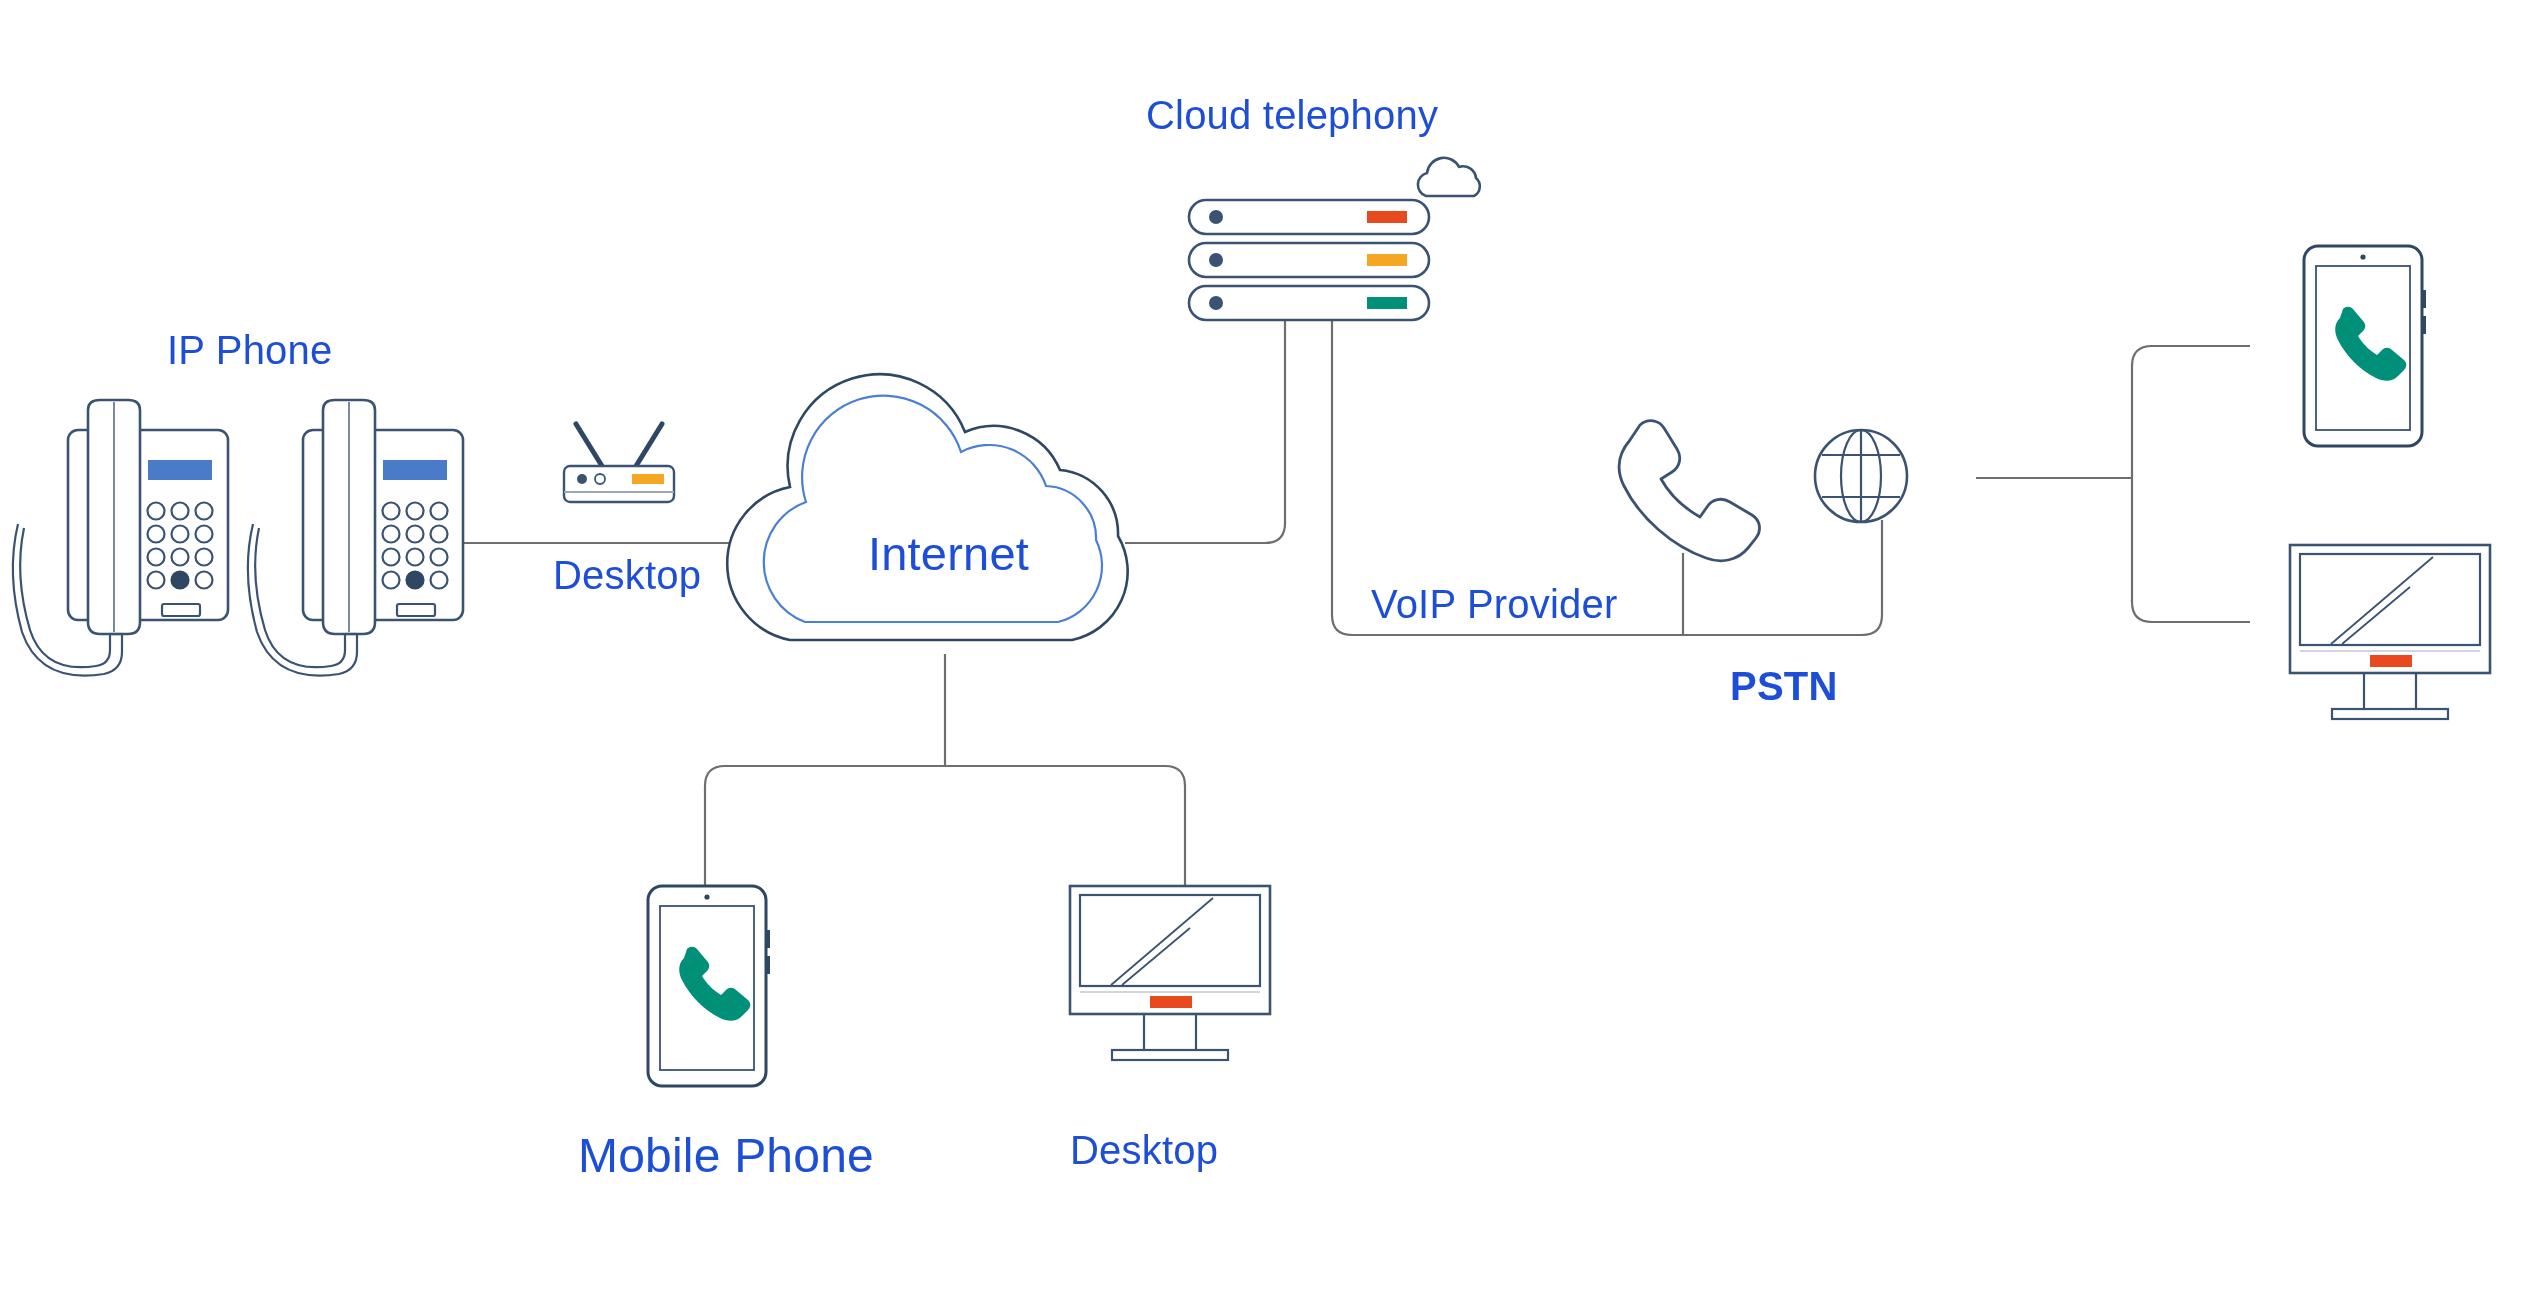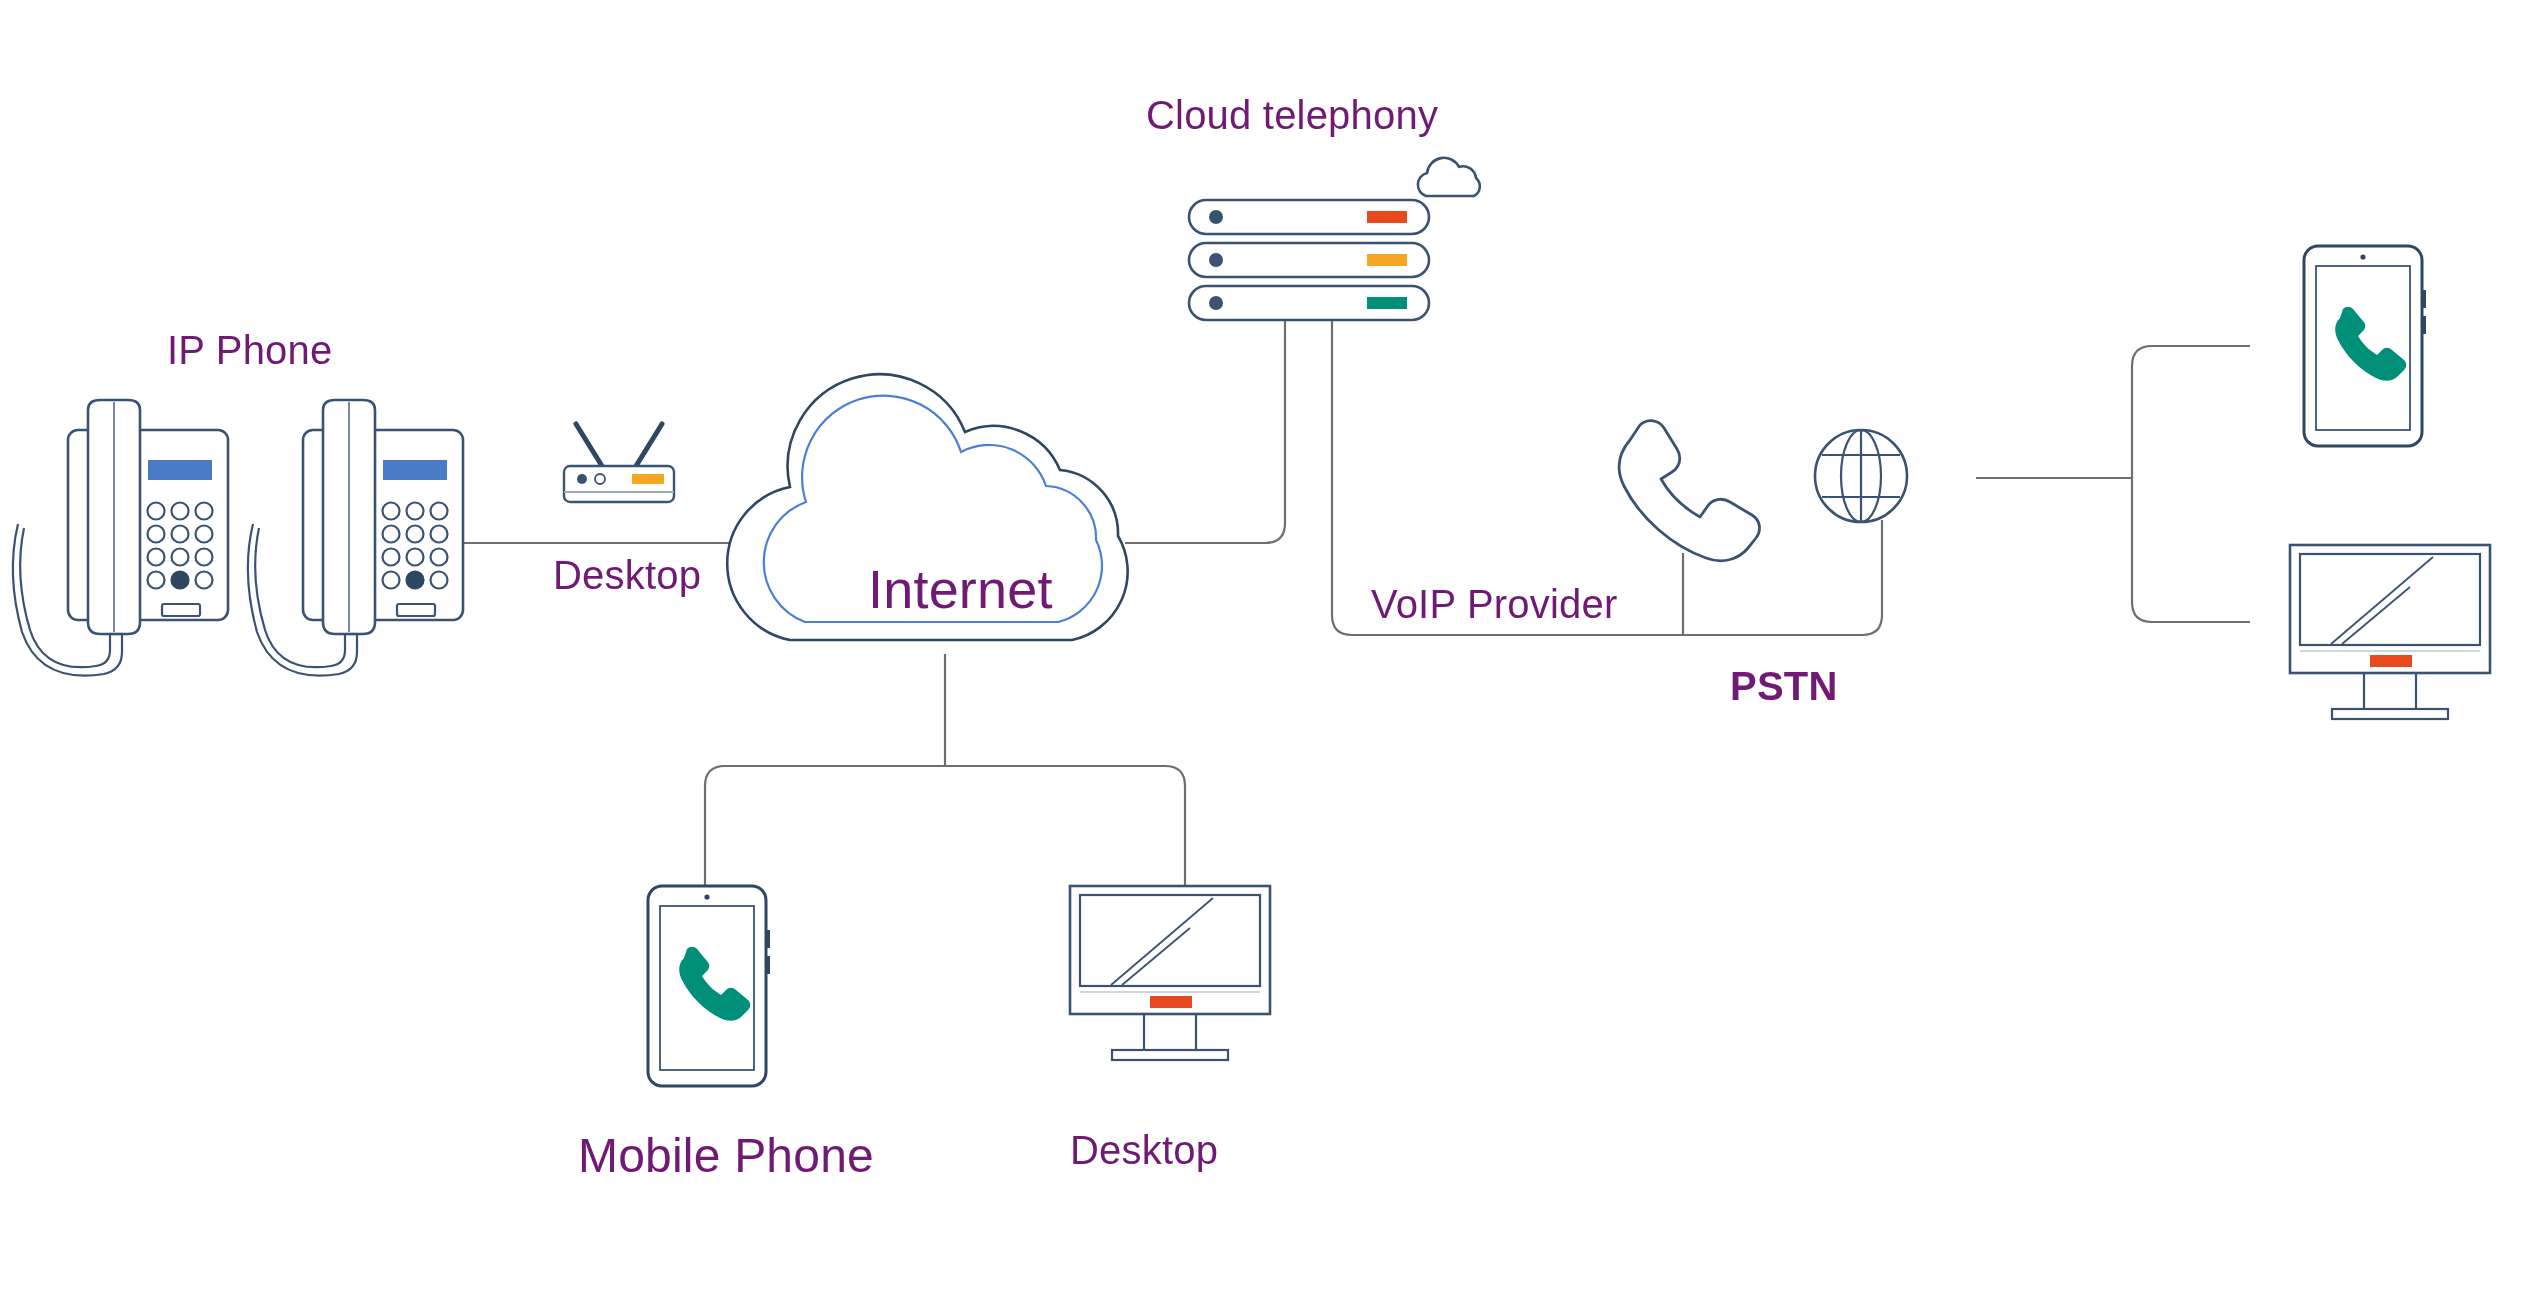"Cloud telephony" .dg-label { color: #701a75 -> #1d4ed8 }
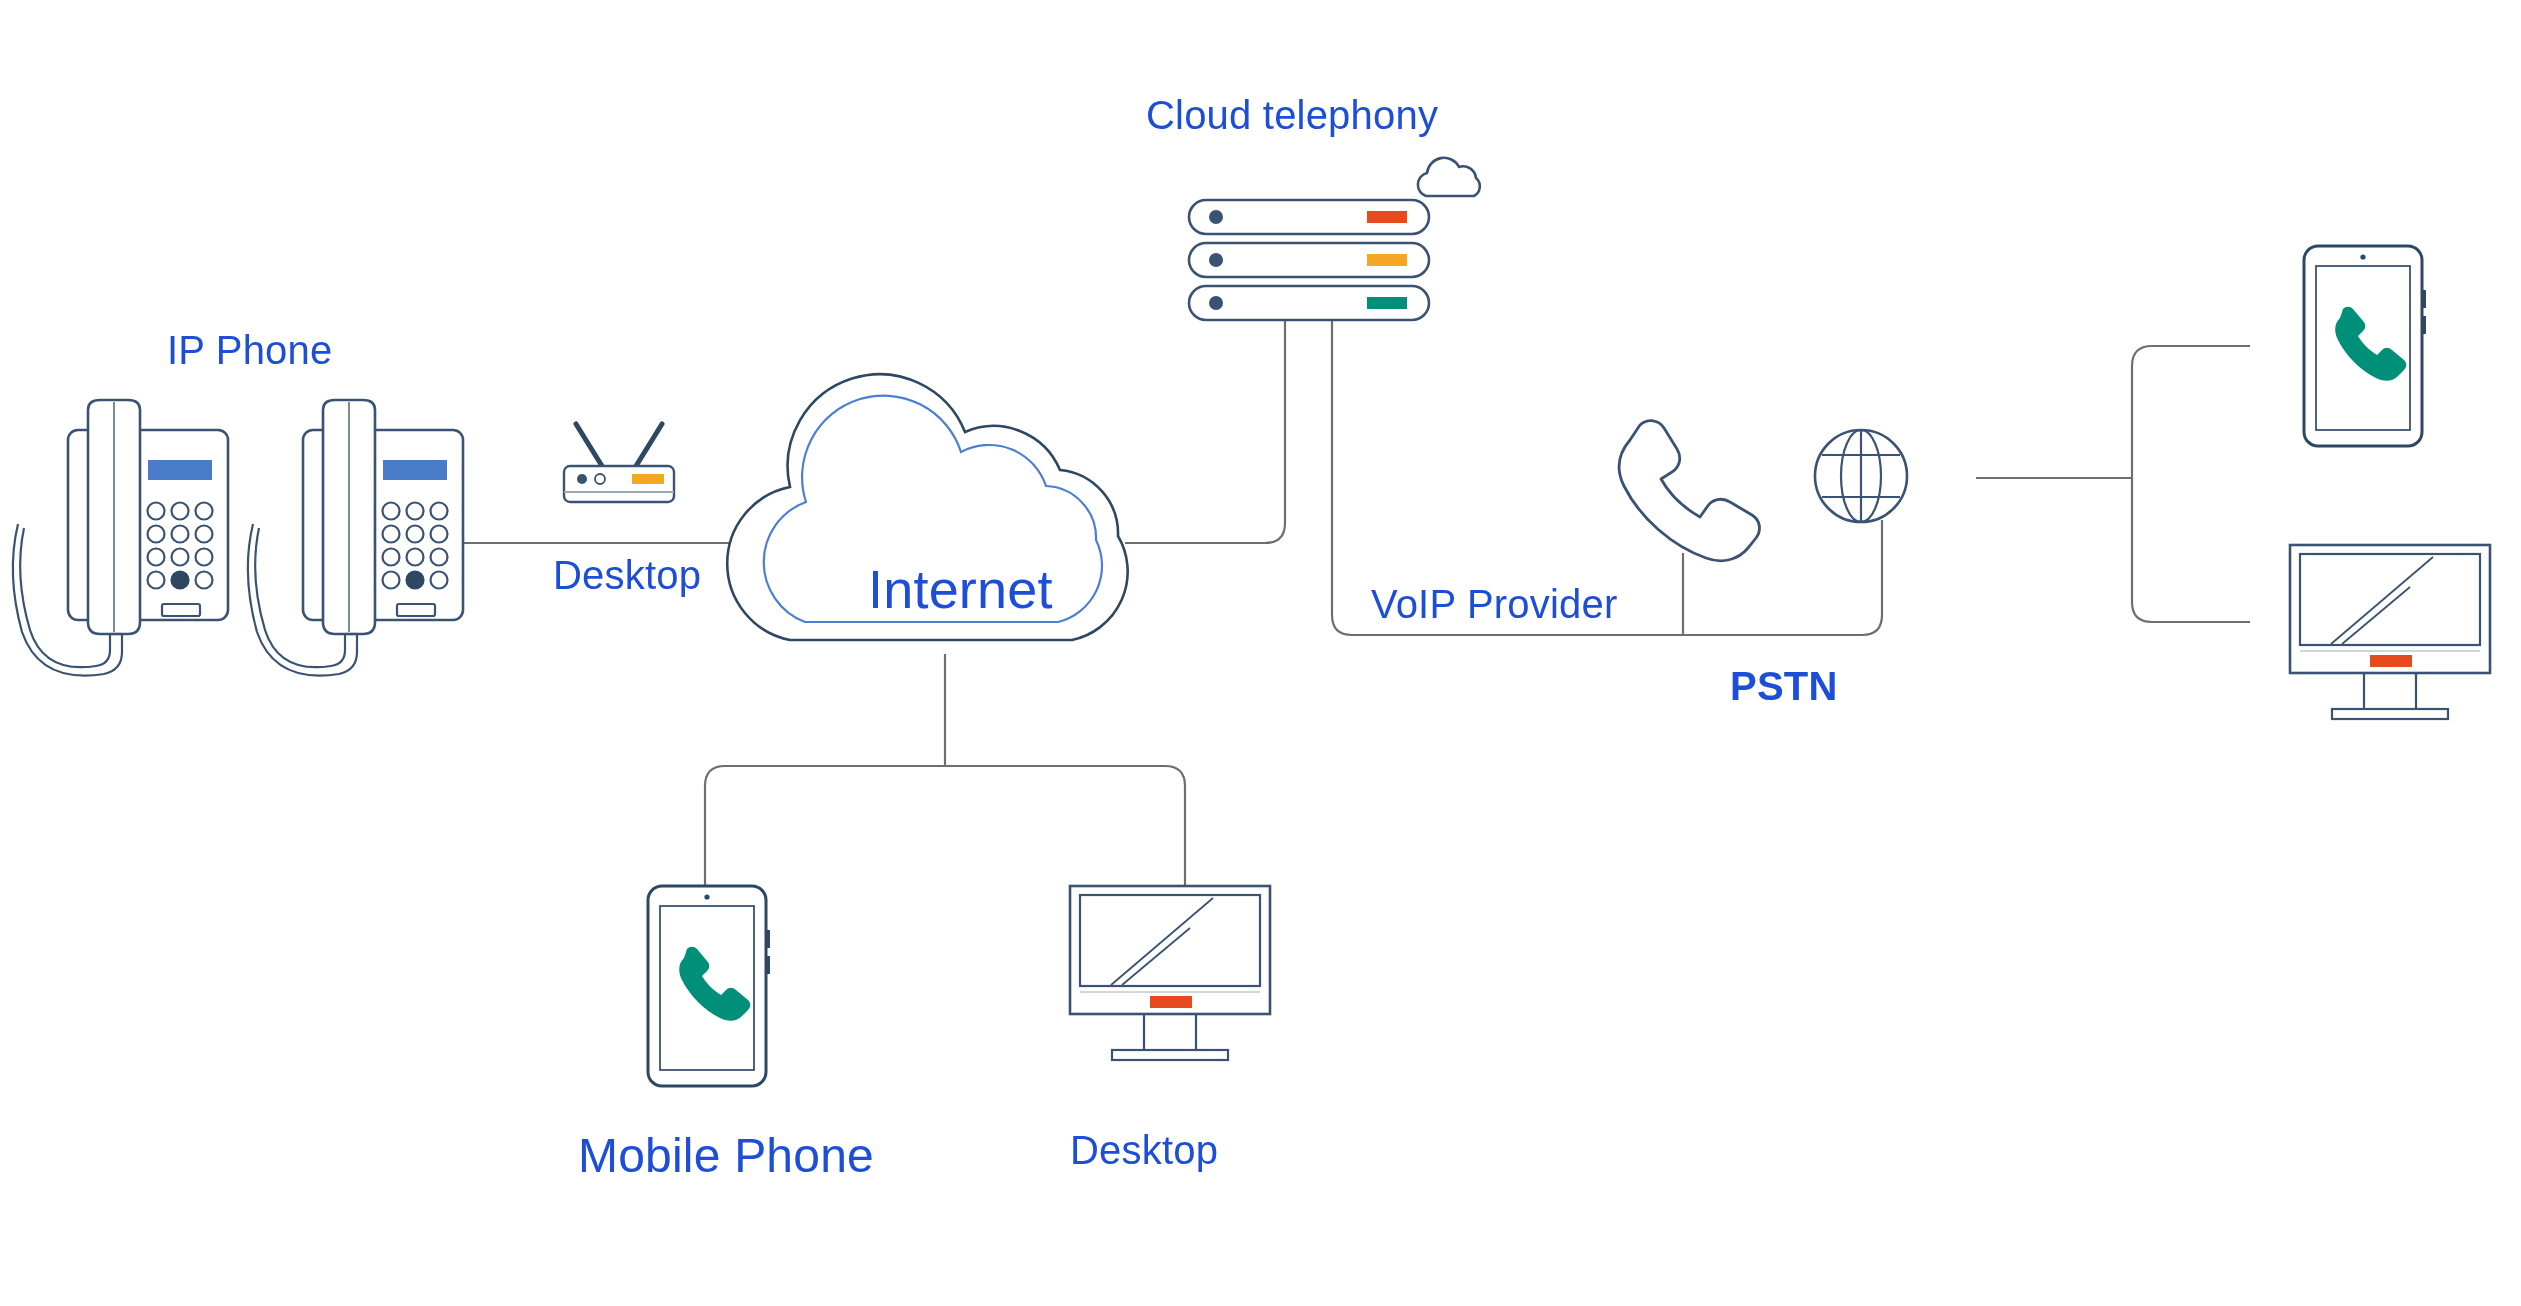"Internet" div.dg-label { font-size: 54px -> 47px; margin-top: 32px -> none }
